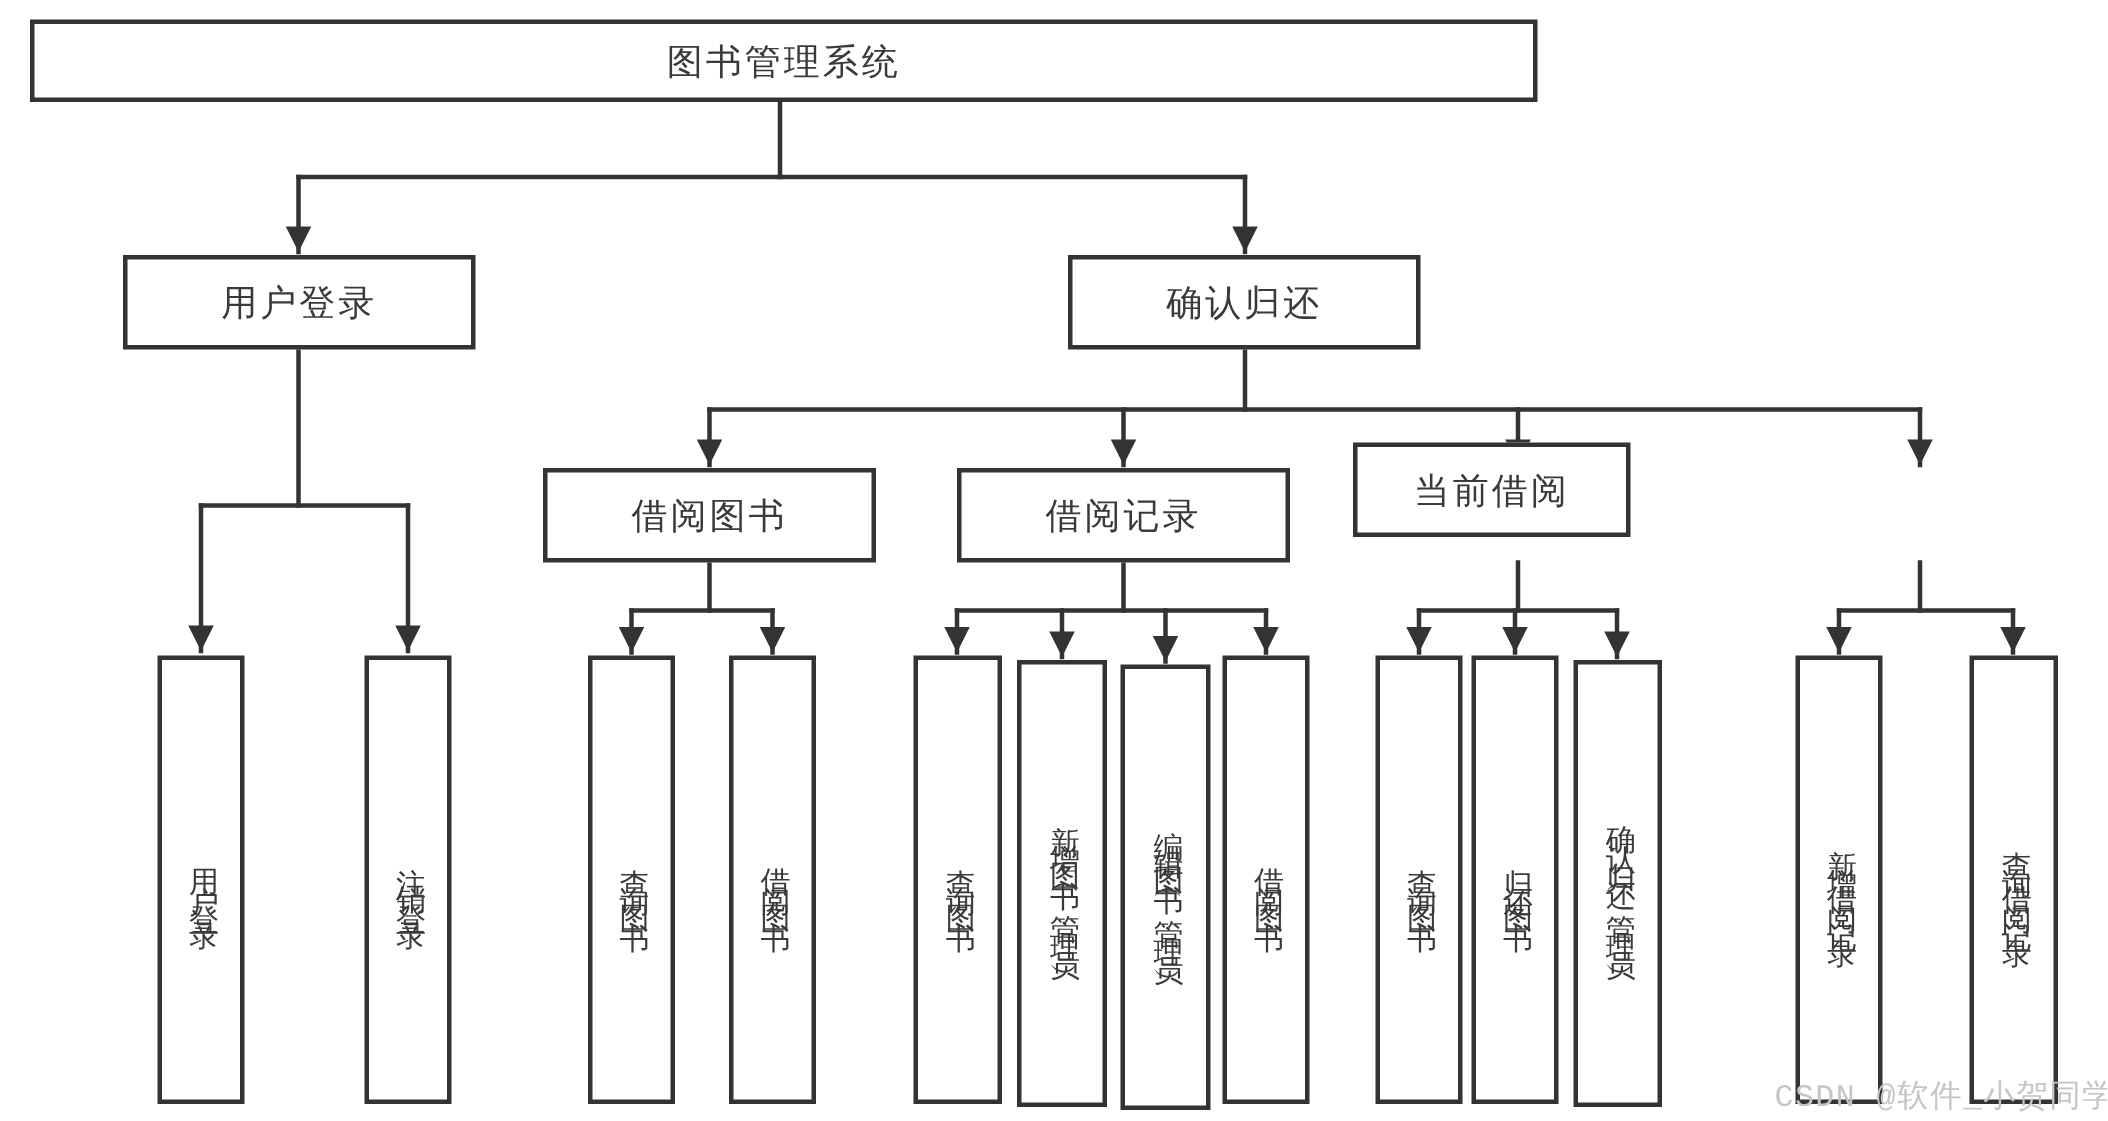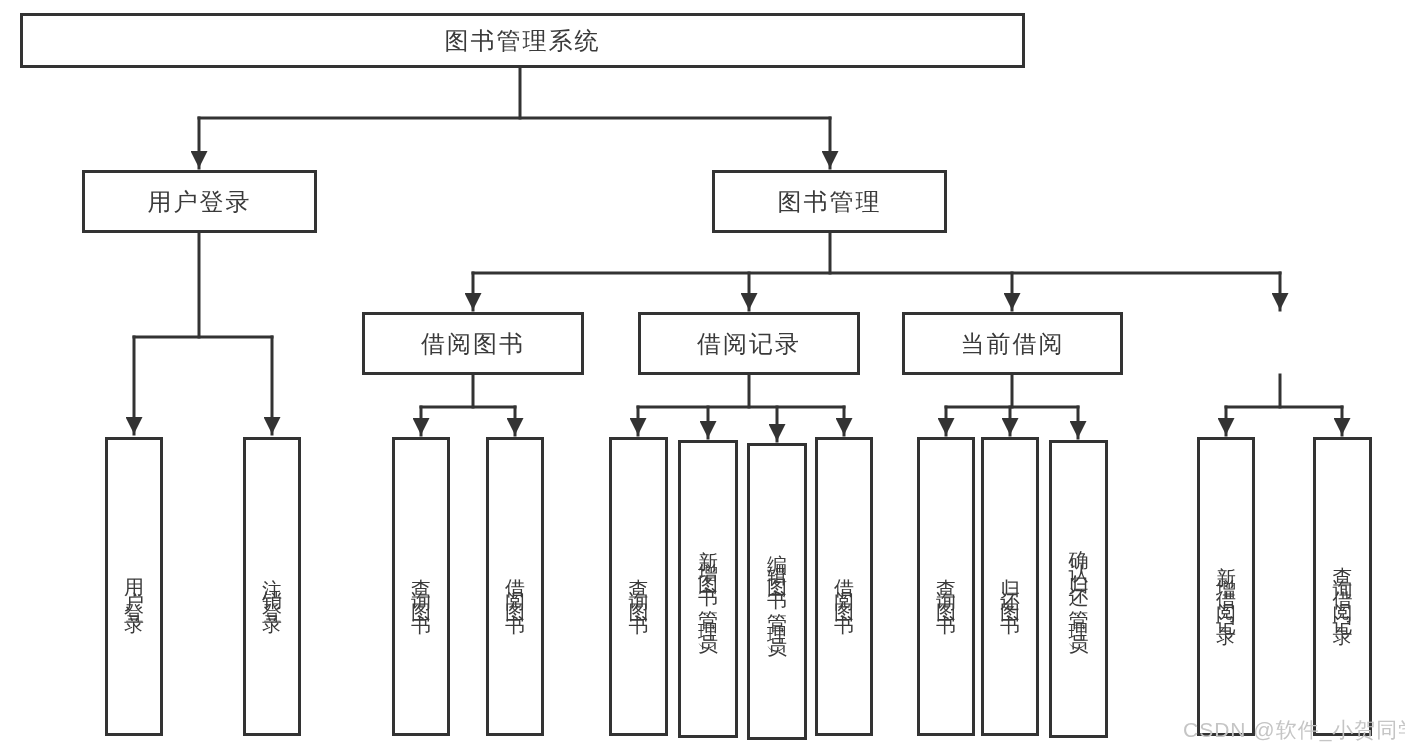"图书管理系统" .canvas { font-family: none -> Liberation Mono, monospace }
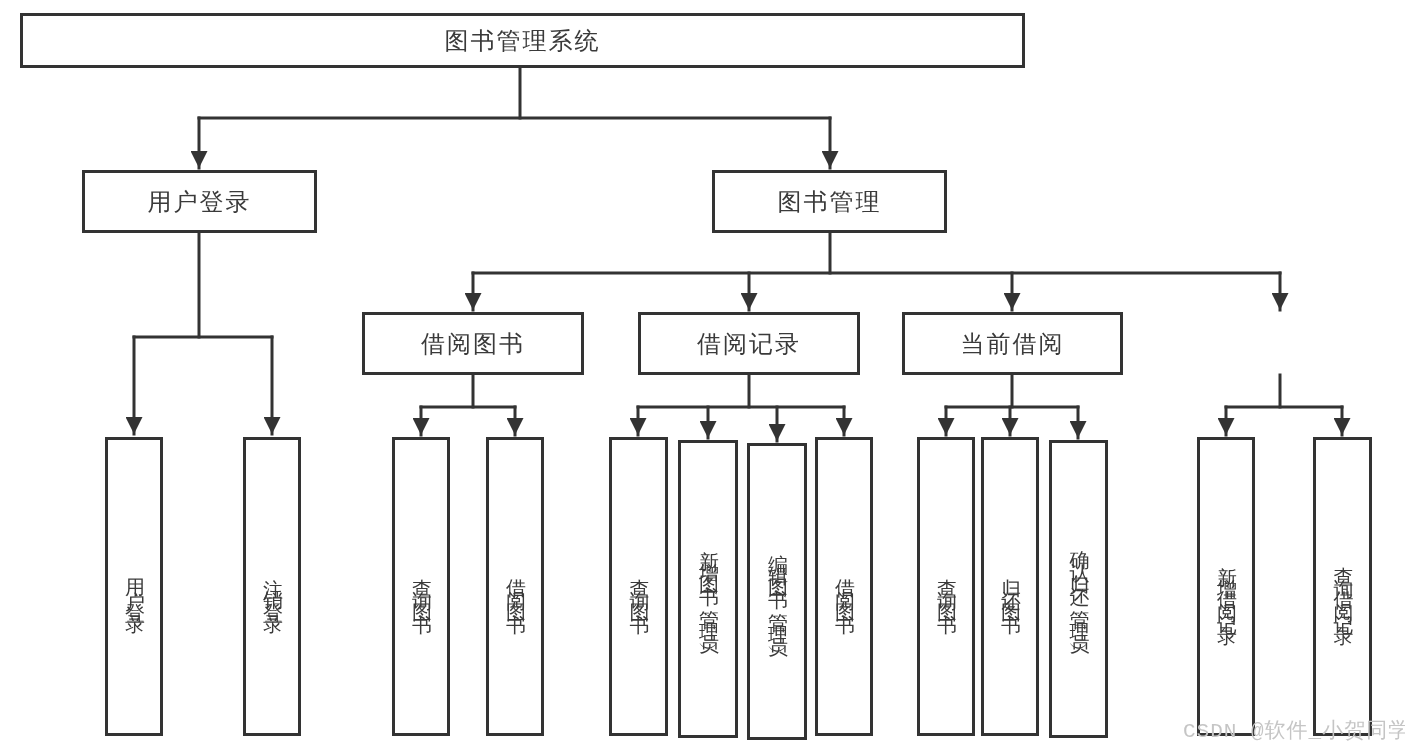"图书管理" div.box { text: 图书管理 -> 确认归还 }
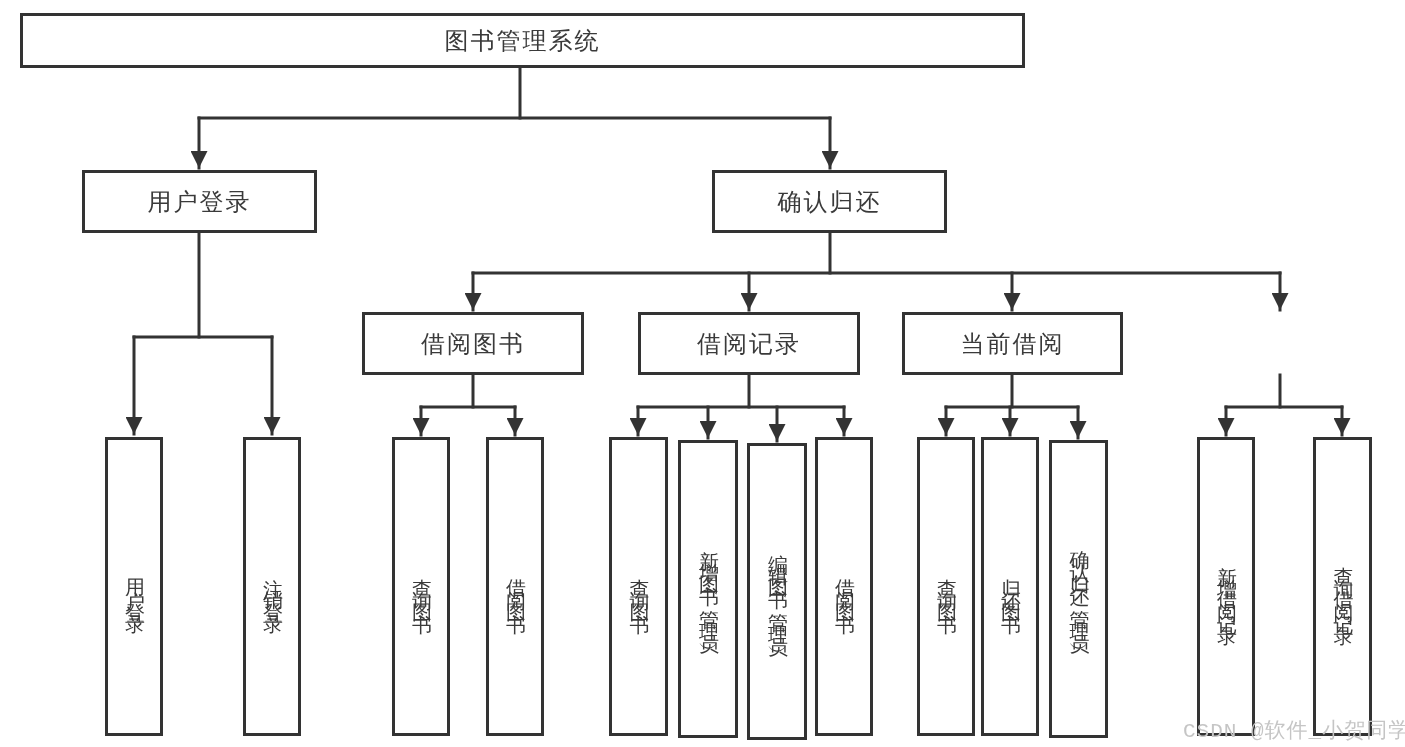"当前借阅" div.box { top: 312px -> 295px; width: 221px -> 185px }
